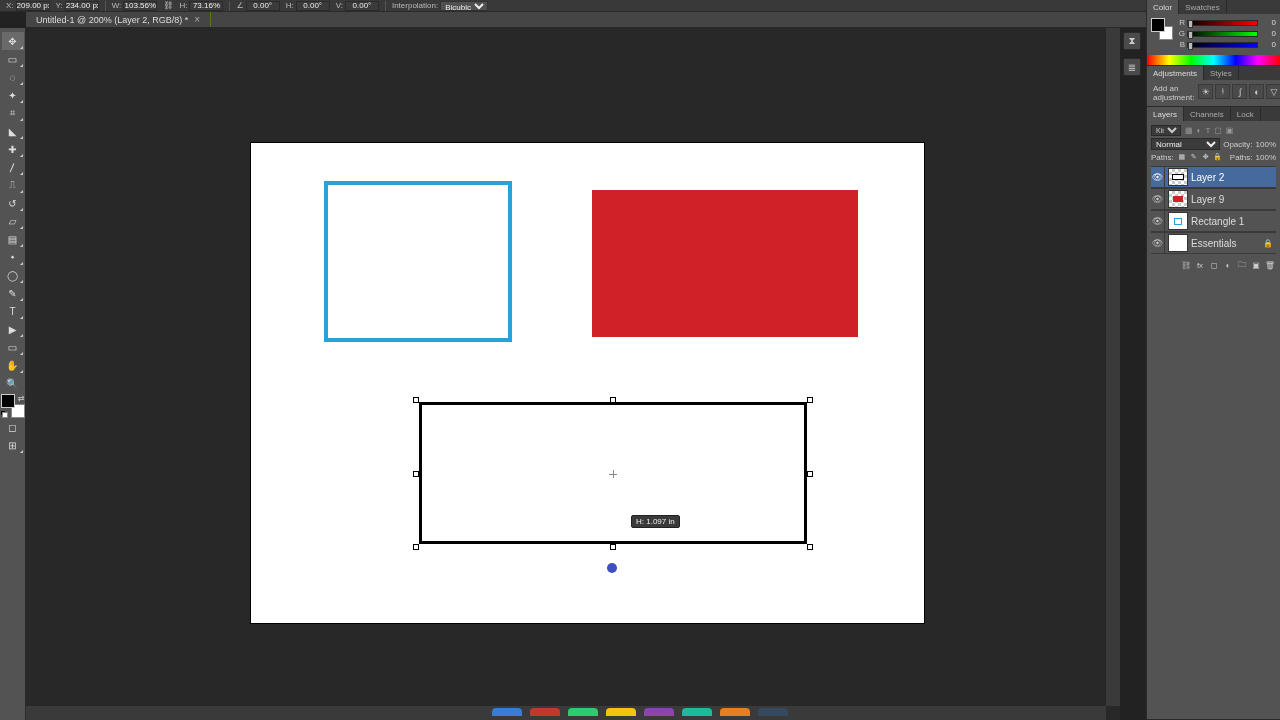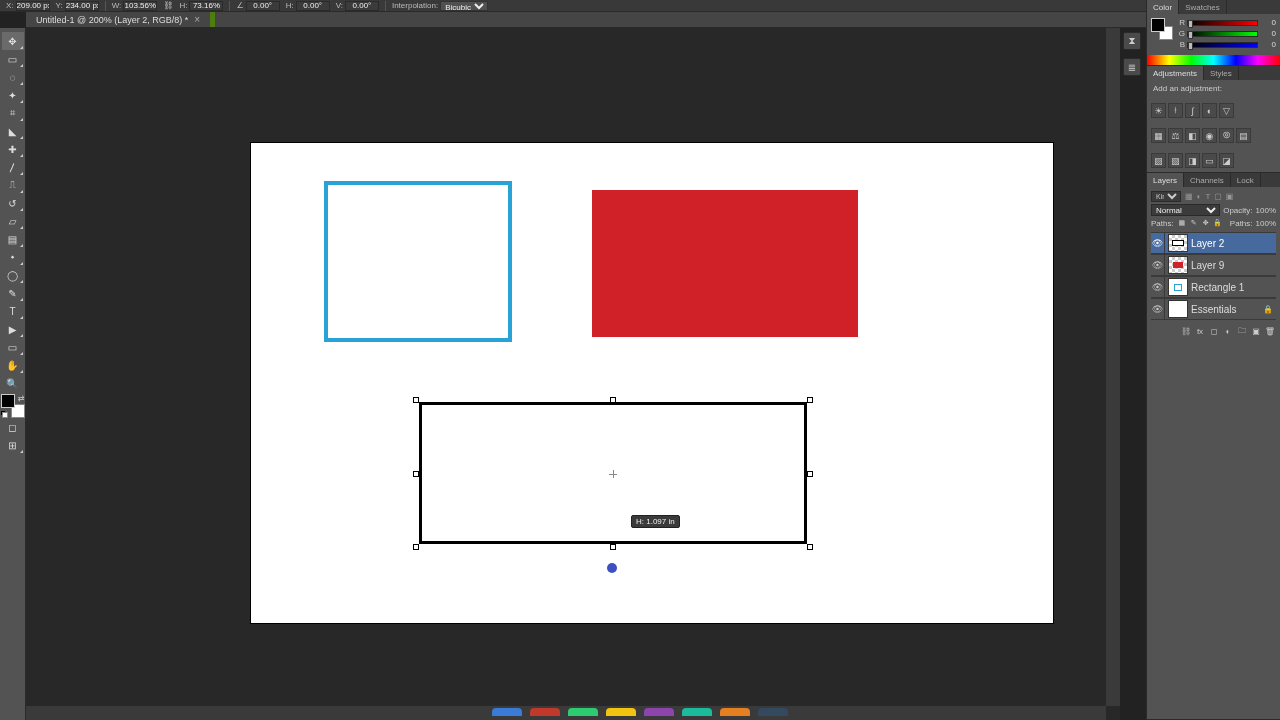"Untitled-1 @ 200% (Layer 2," .doc-tab { border-right: 5px solid #4d7c0f -> 1px solid #4d7c0f }
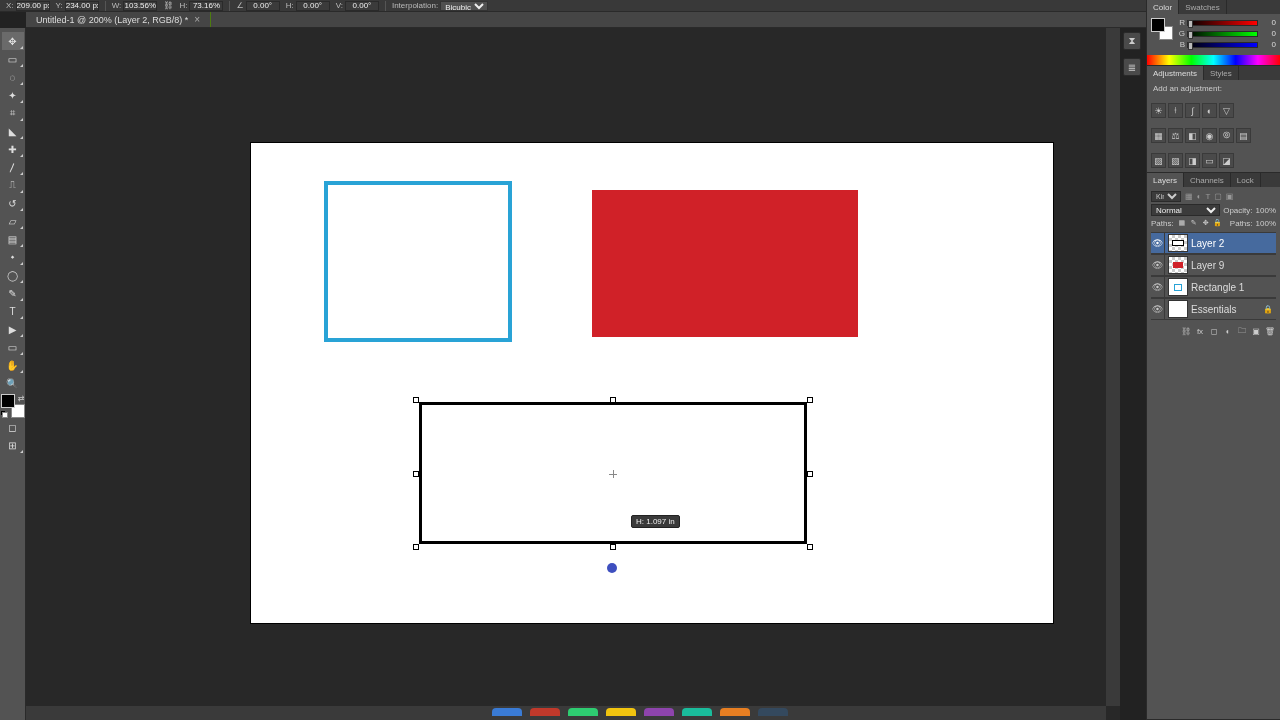"Add an adjustment:" .adj-body { flex-direction: column -> row; gap: 10px -> 4px }
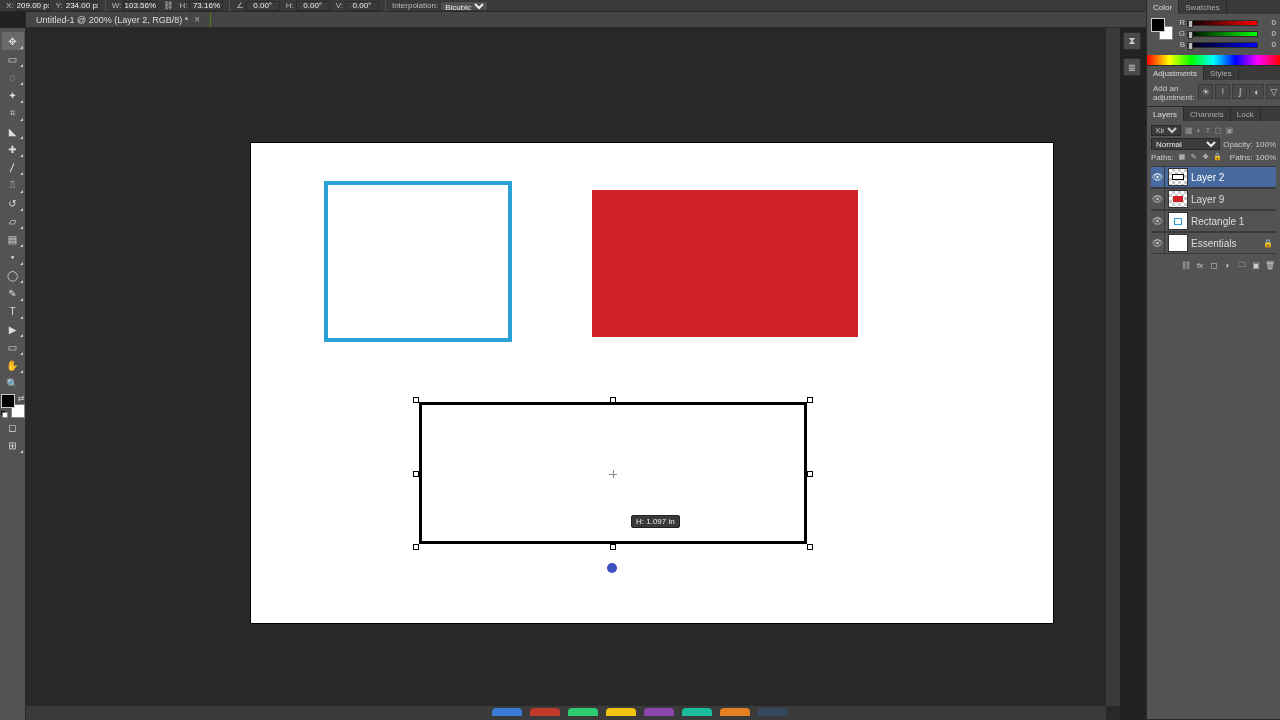"H: 1.097 in" .artboard { width: 802px -> 673px }
